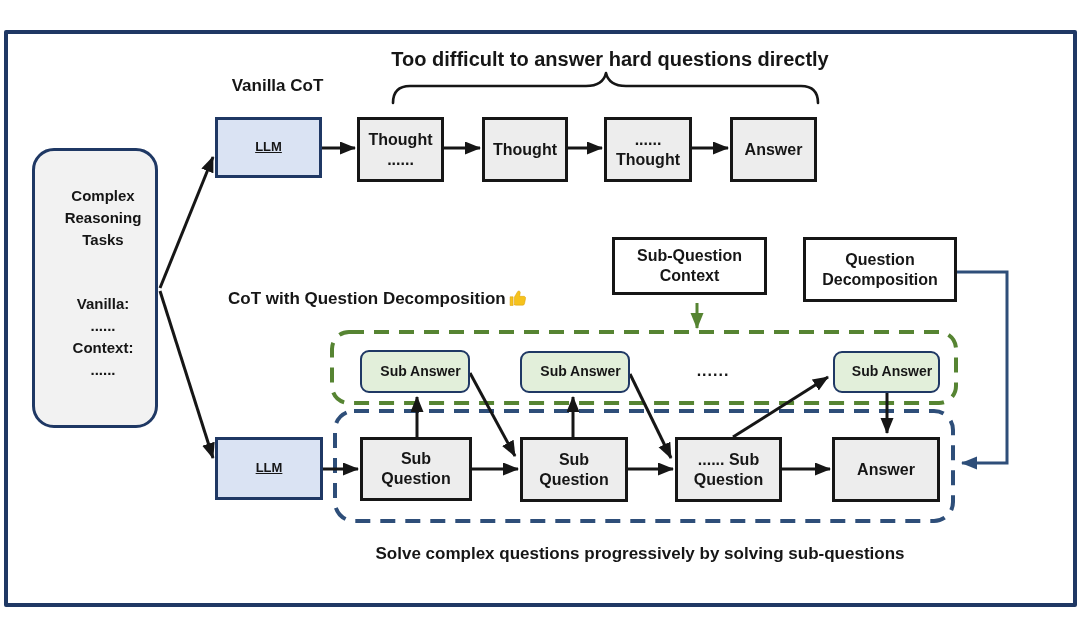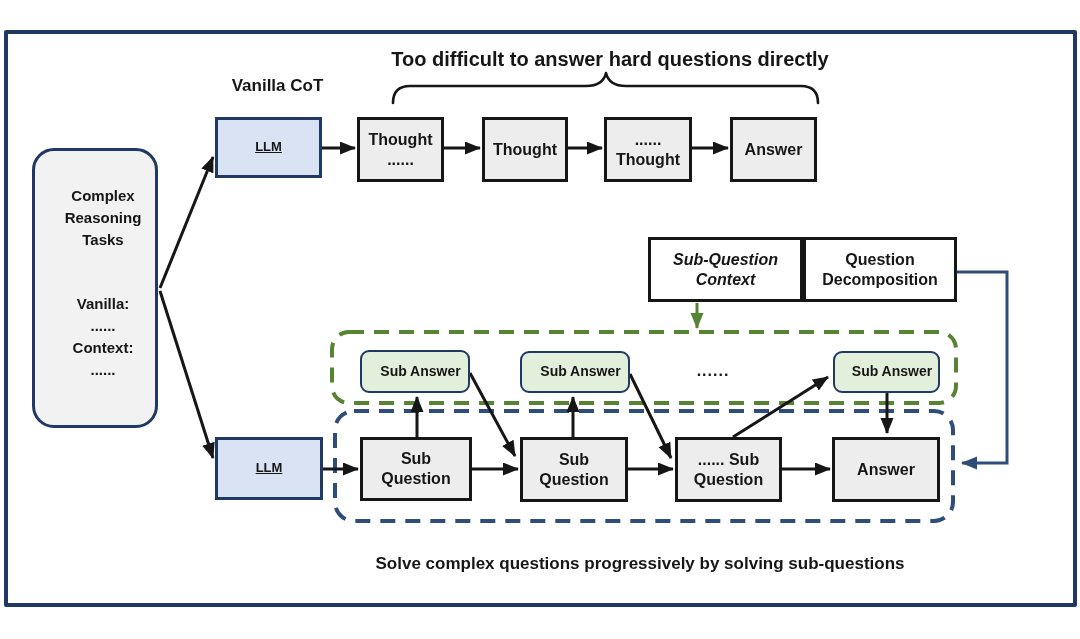"Sub-Question" div.box { font-style: italic -> none; height: 65px -> 58px; left: 648px -> 612px }
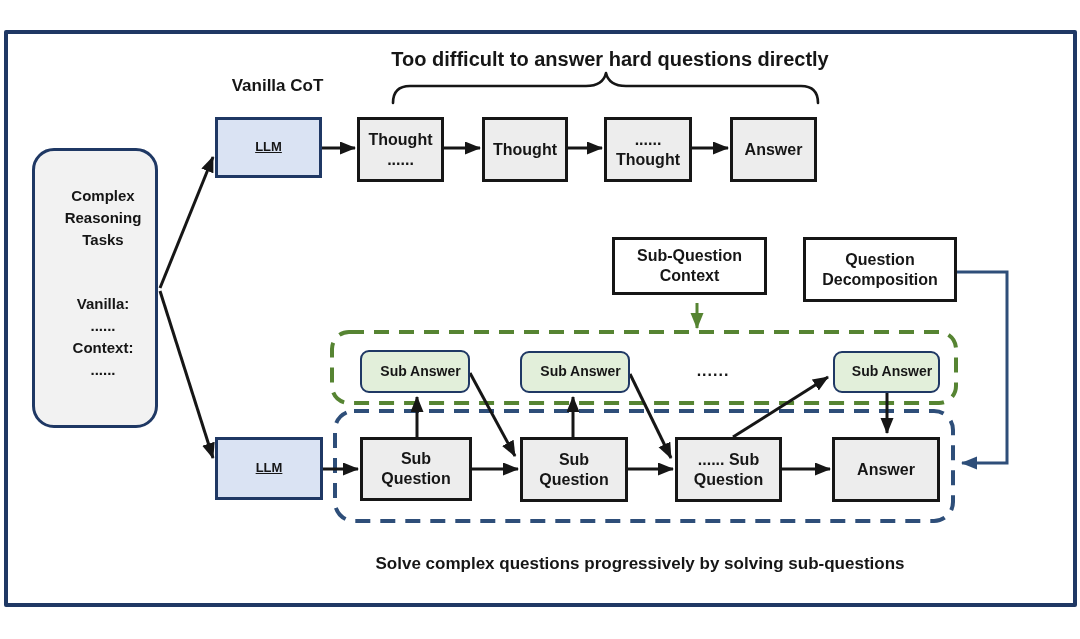"CoT with Question Decomposition" div.label { html: none -> <div> <span>CoT with Question Decomposition</span><span> <svg> <path></path> </svg> </span> </div> }
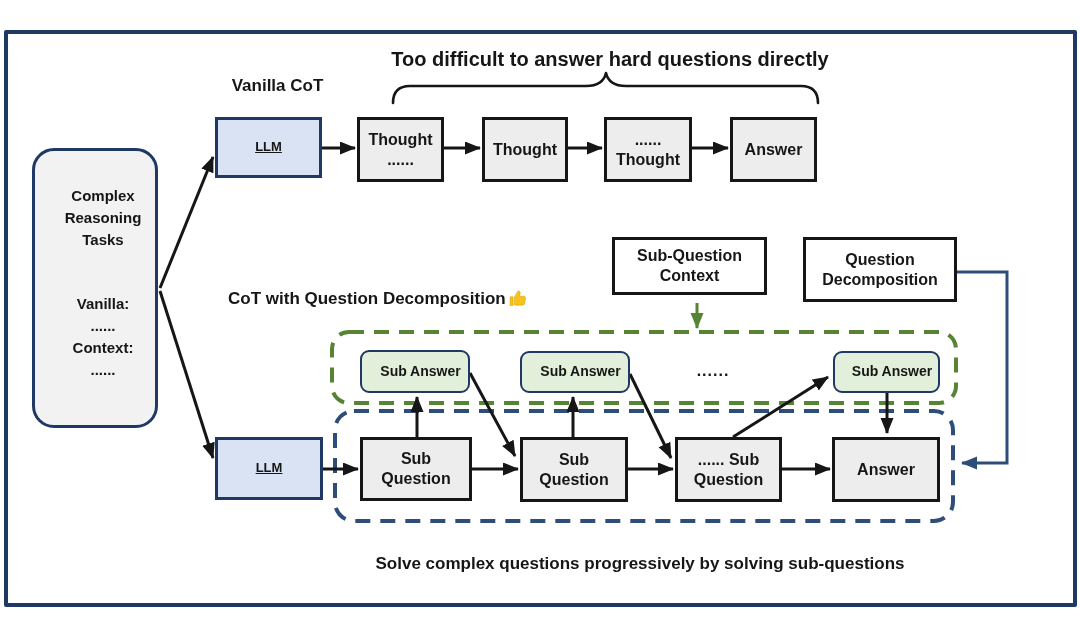"Solve complex questions progressively by" div.label { margin-top: 10px -> none }
